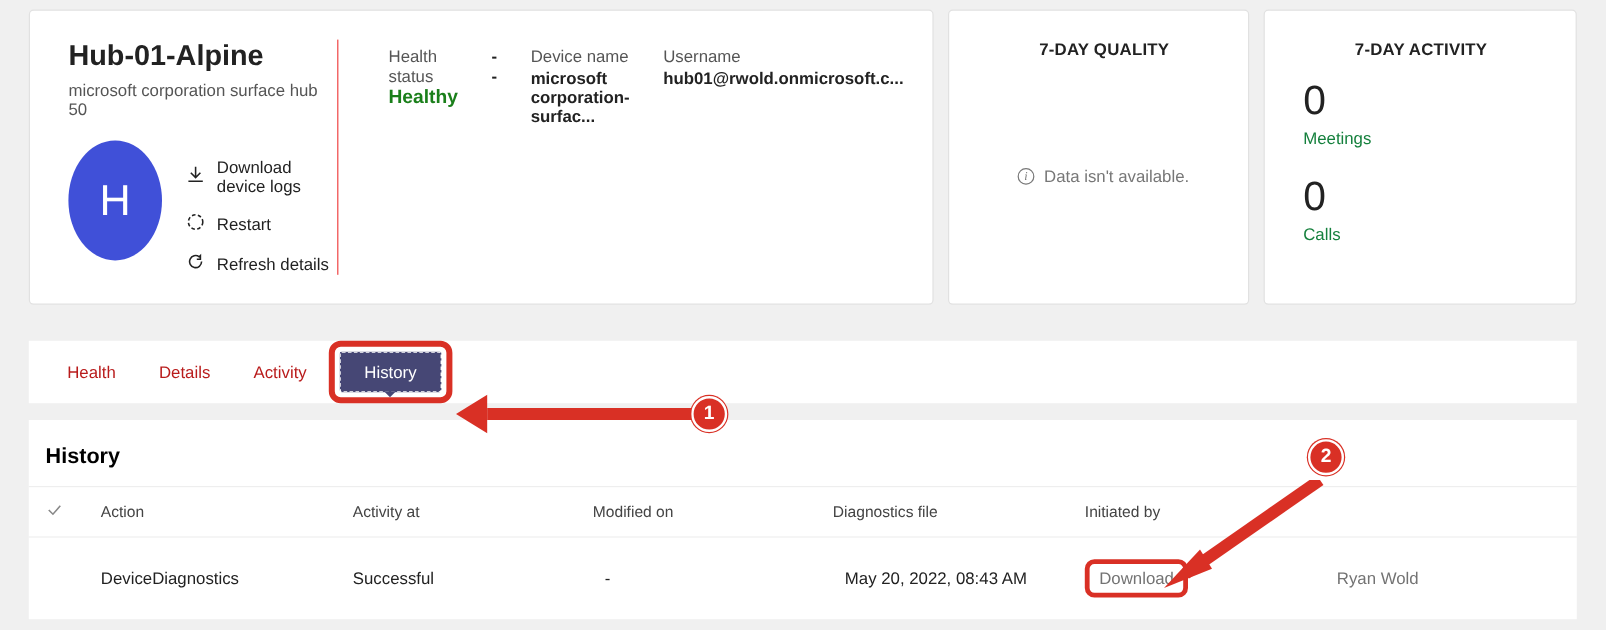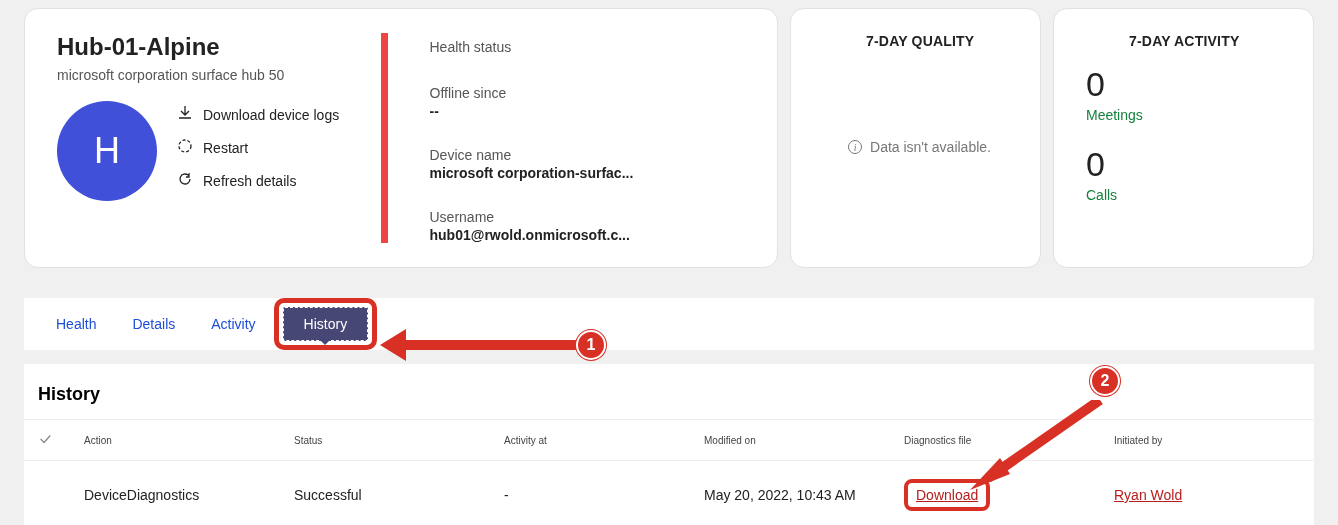"Hub-01-Alpine" .panel { border-radius: 14px -> 4px }
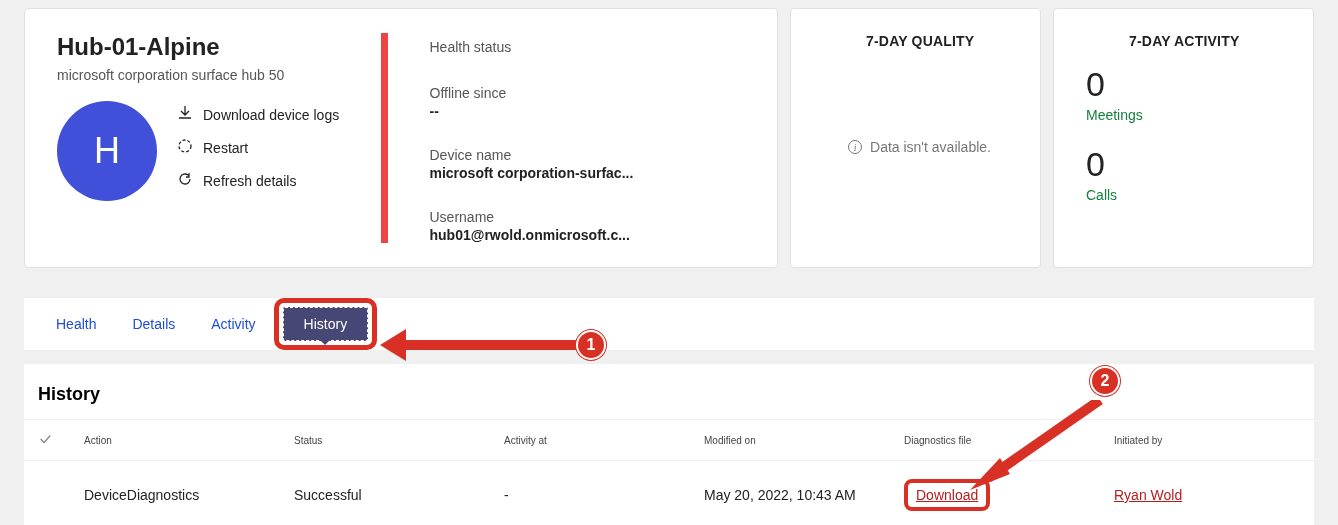"Health status" .device-right { border-left: 7px solid #ef4444 -> 1px solid #ef4444; flex-direction: column -> row }
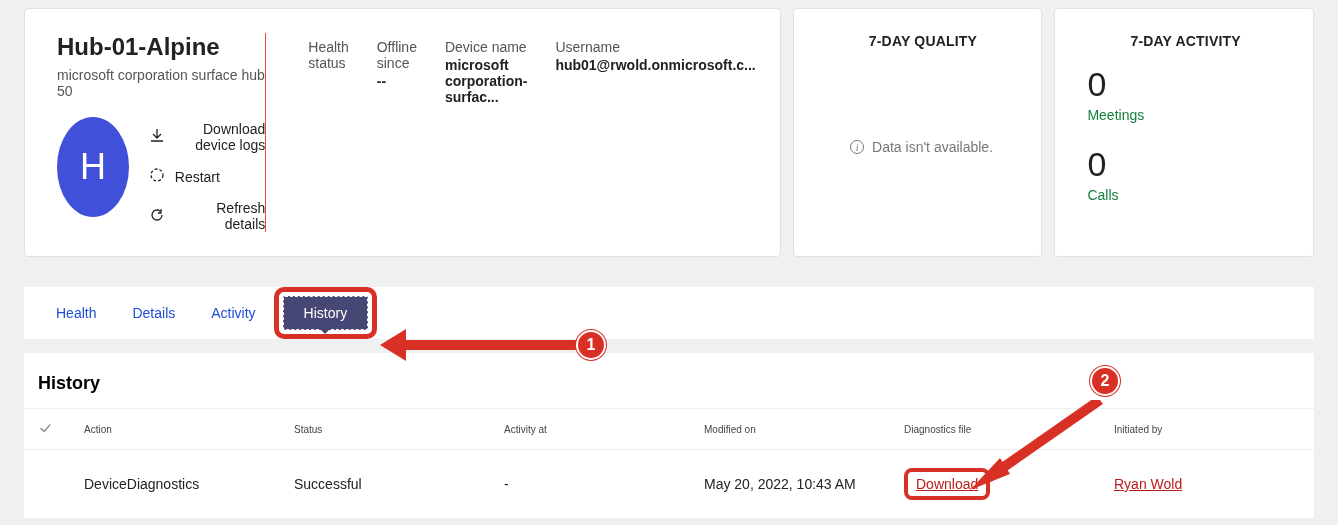"Offline since" div.detail-label { html: <div>Offline since</div> -> none }
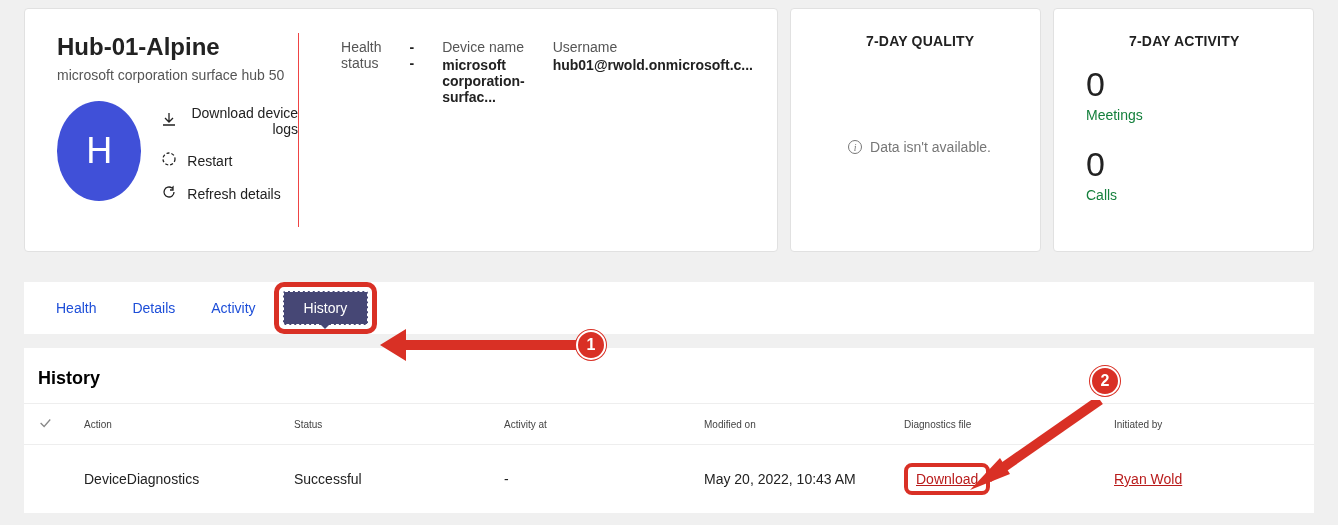"Healthy" div.healthy { html: none -> <div>Healthy</div> }
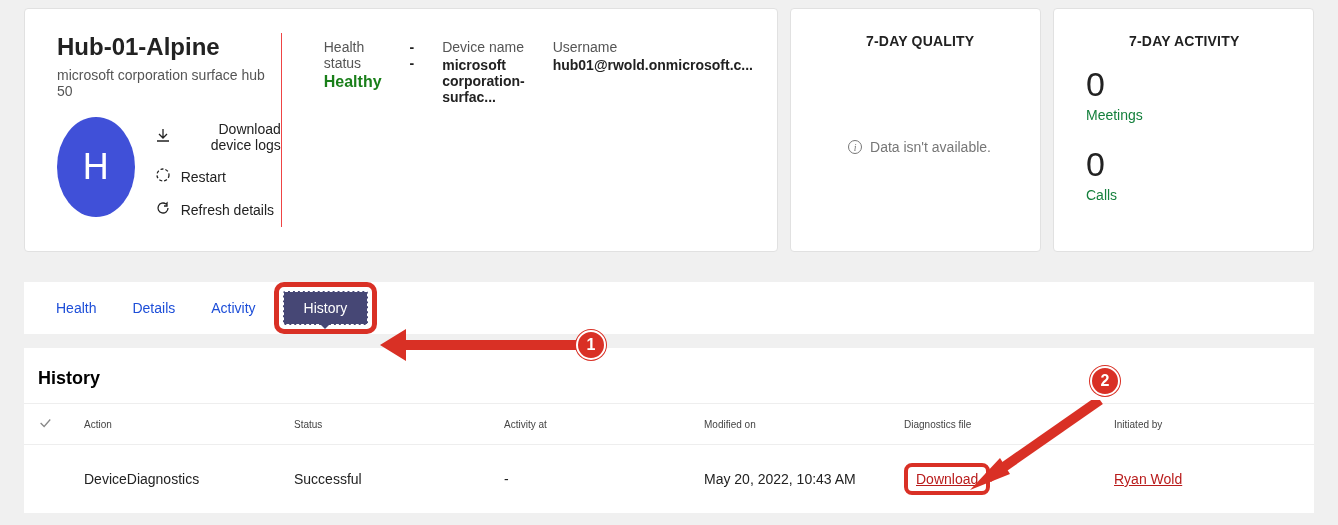"Download device logs" .actions { margin-top: 4px -> 14px; text-align: right -> none }
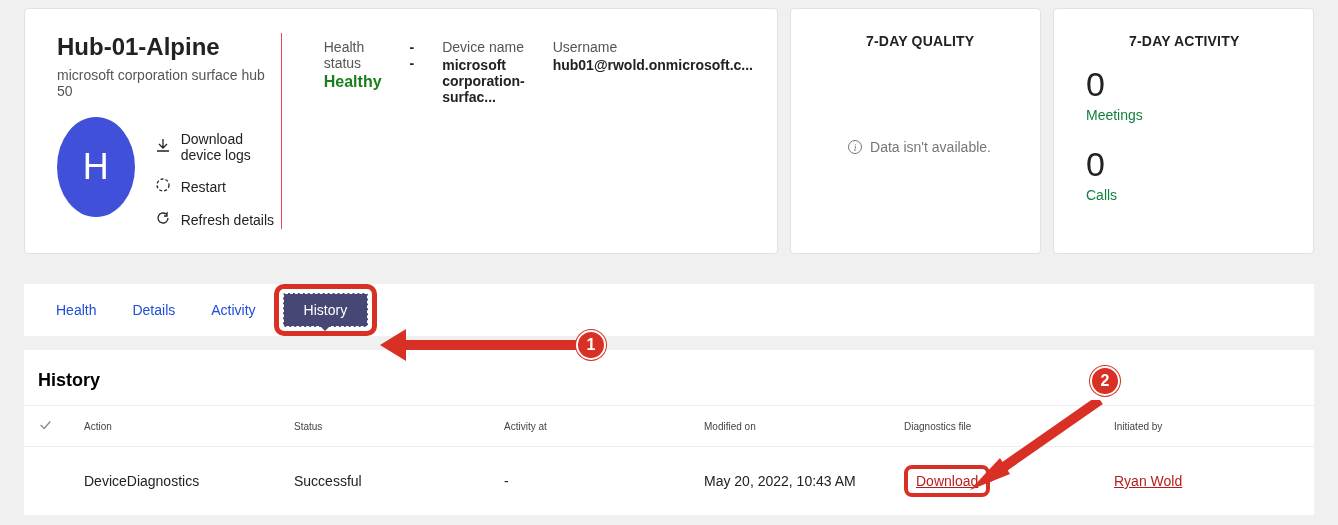"Health" .tab { color: #1d4ed8 -> #b91c1c }
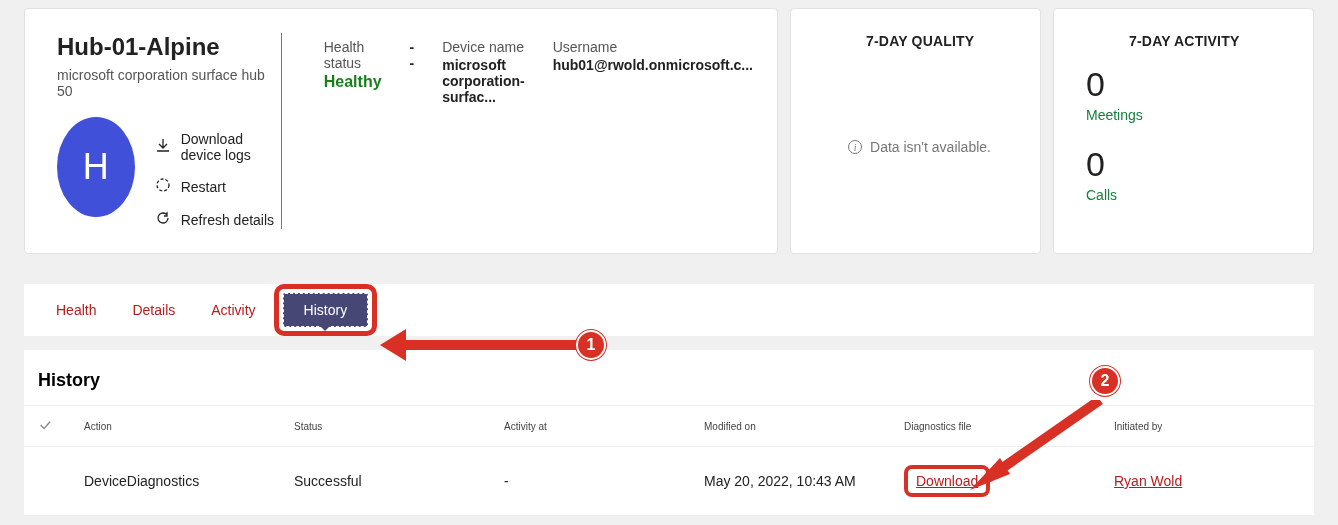"Action" .hist-head { font-size: 10px -> 13px }
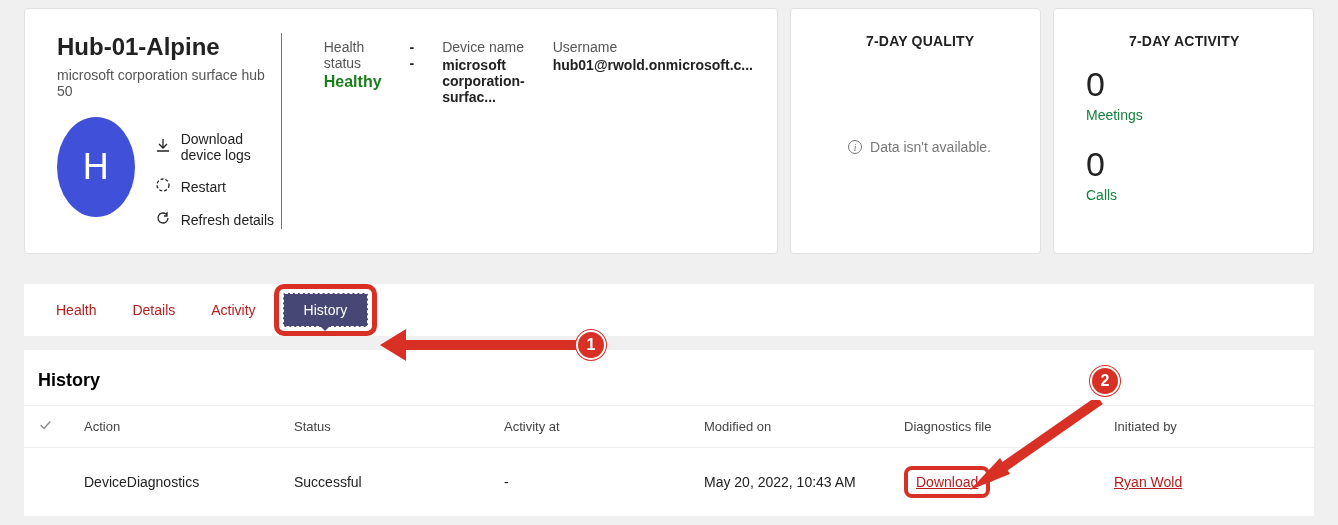"Status" div.col-status { html: <div>Status</div> -> none }
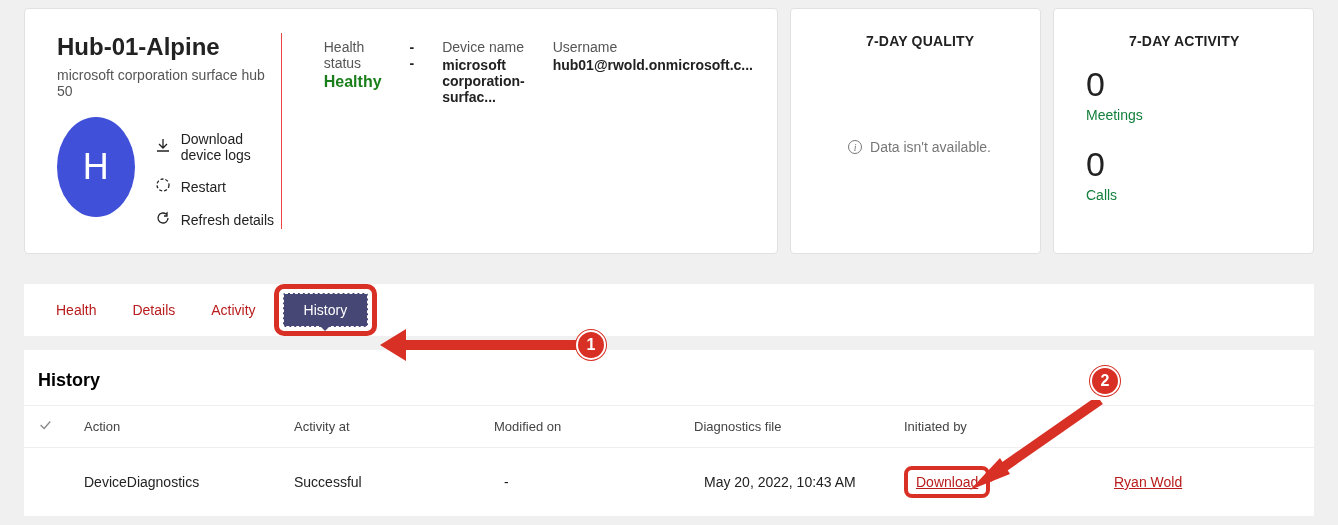"May 20, 2022, 10:43 AM" div.col-mod { text: 10:43 -> 08:43 }
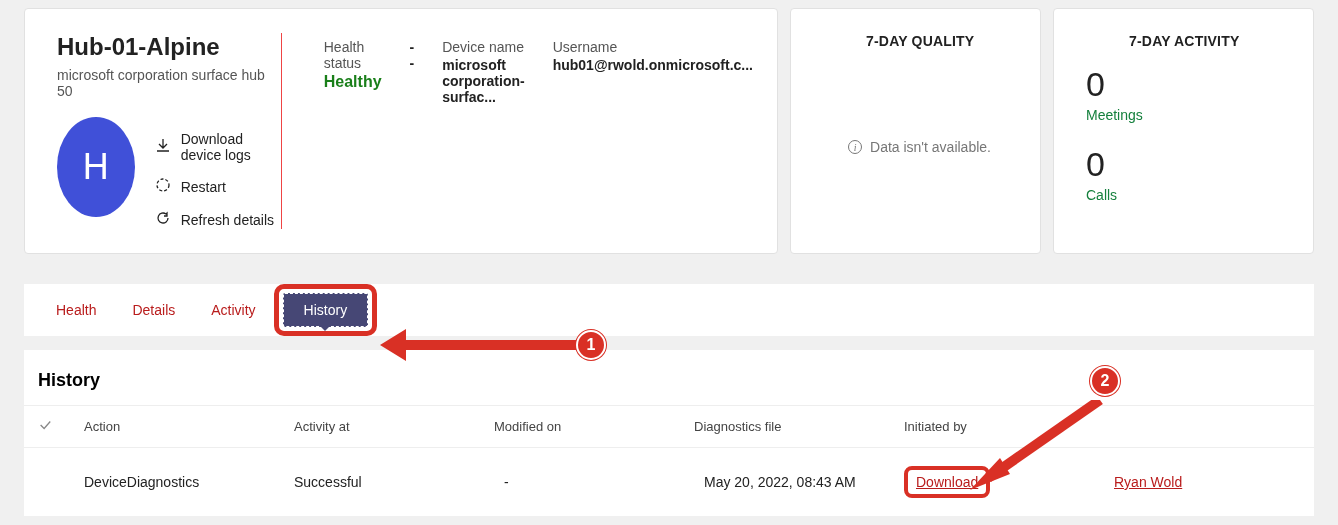"Download" .link { color: #b91c1c -> #737373; text-decoration: underline -> none }
